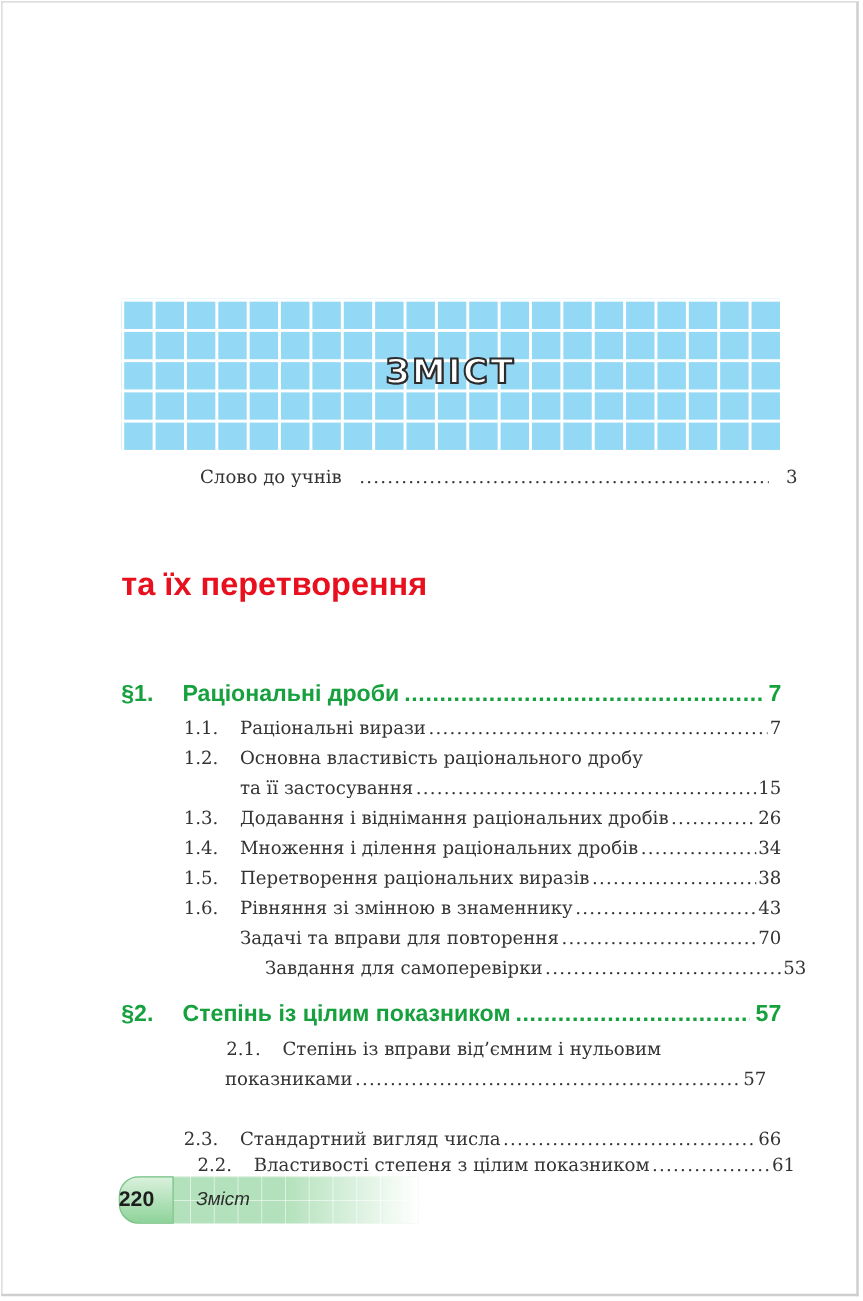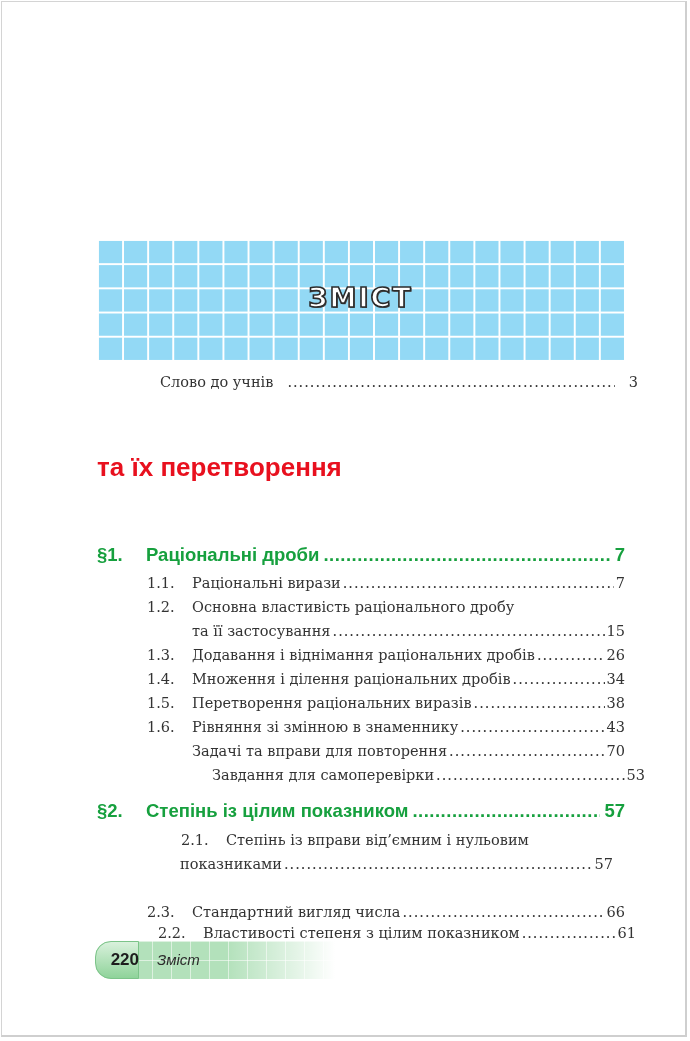"220" .footer-page { text-align: right -> left }
